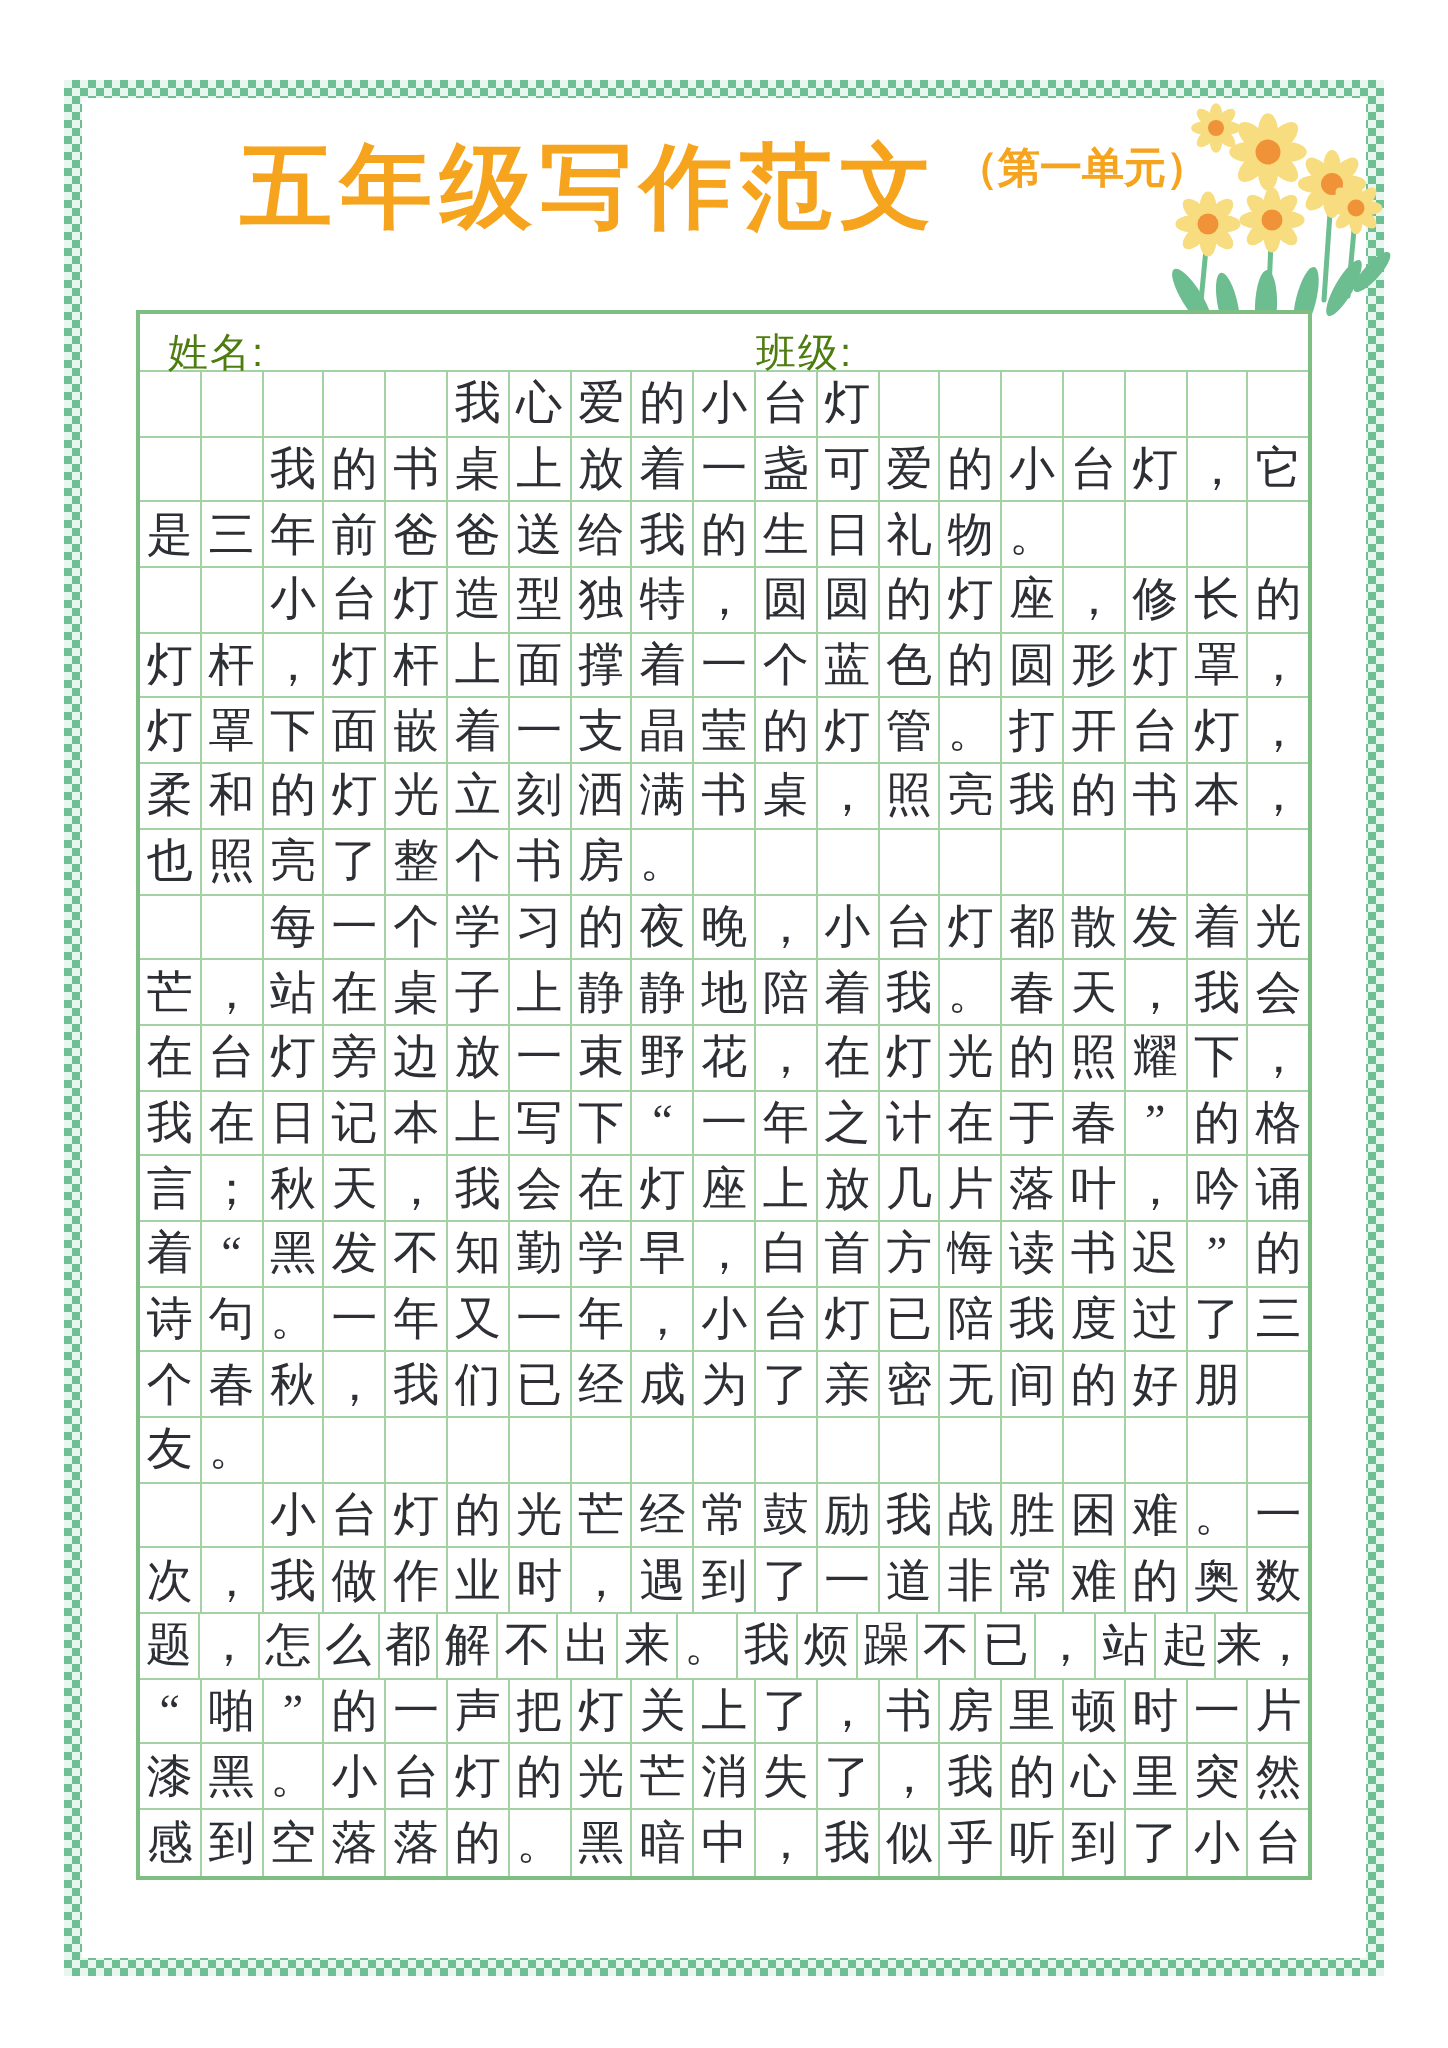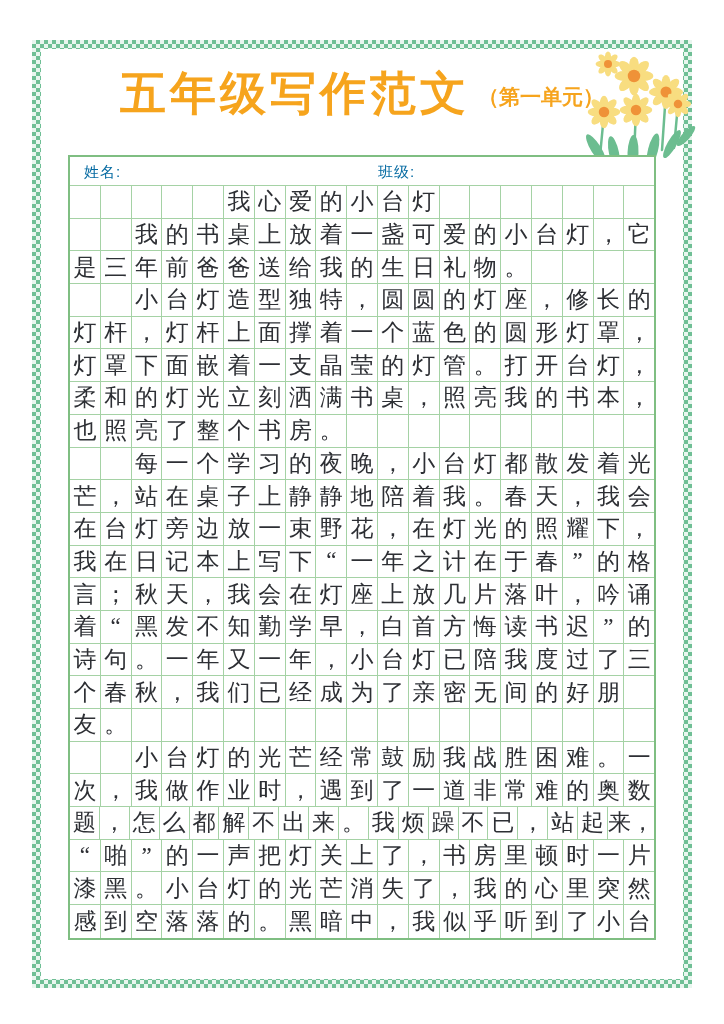"五年级写作范文" .title-row { align-items: flex-end -> none }
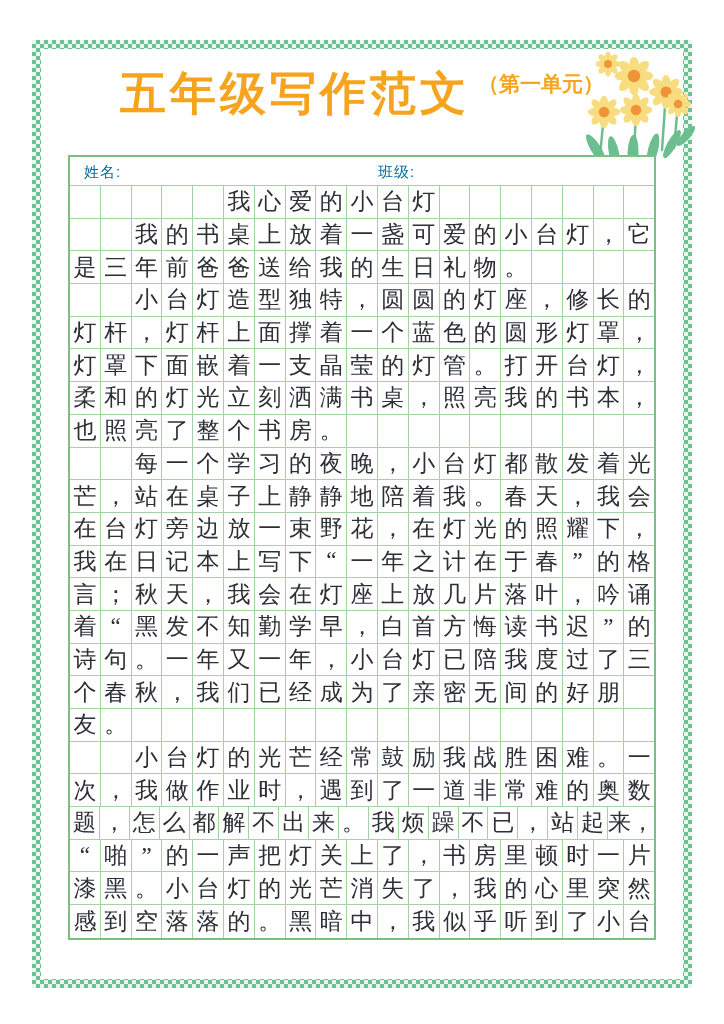"姓名:" .hdr-label { color: #0369a1 -> #4d7c0f; font-size: 15px -> 20px }
